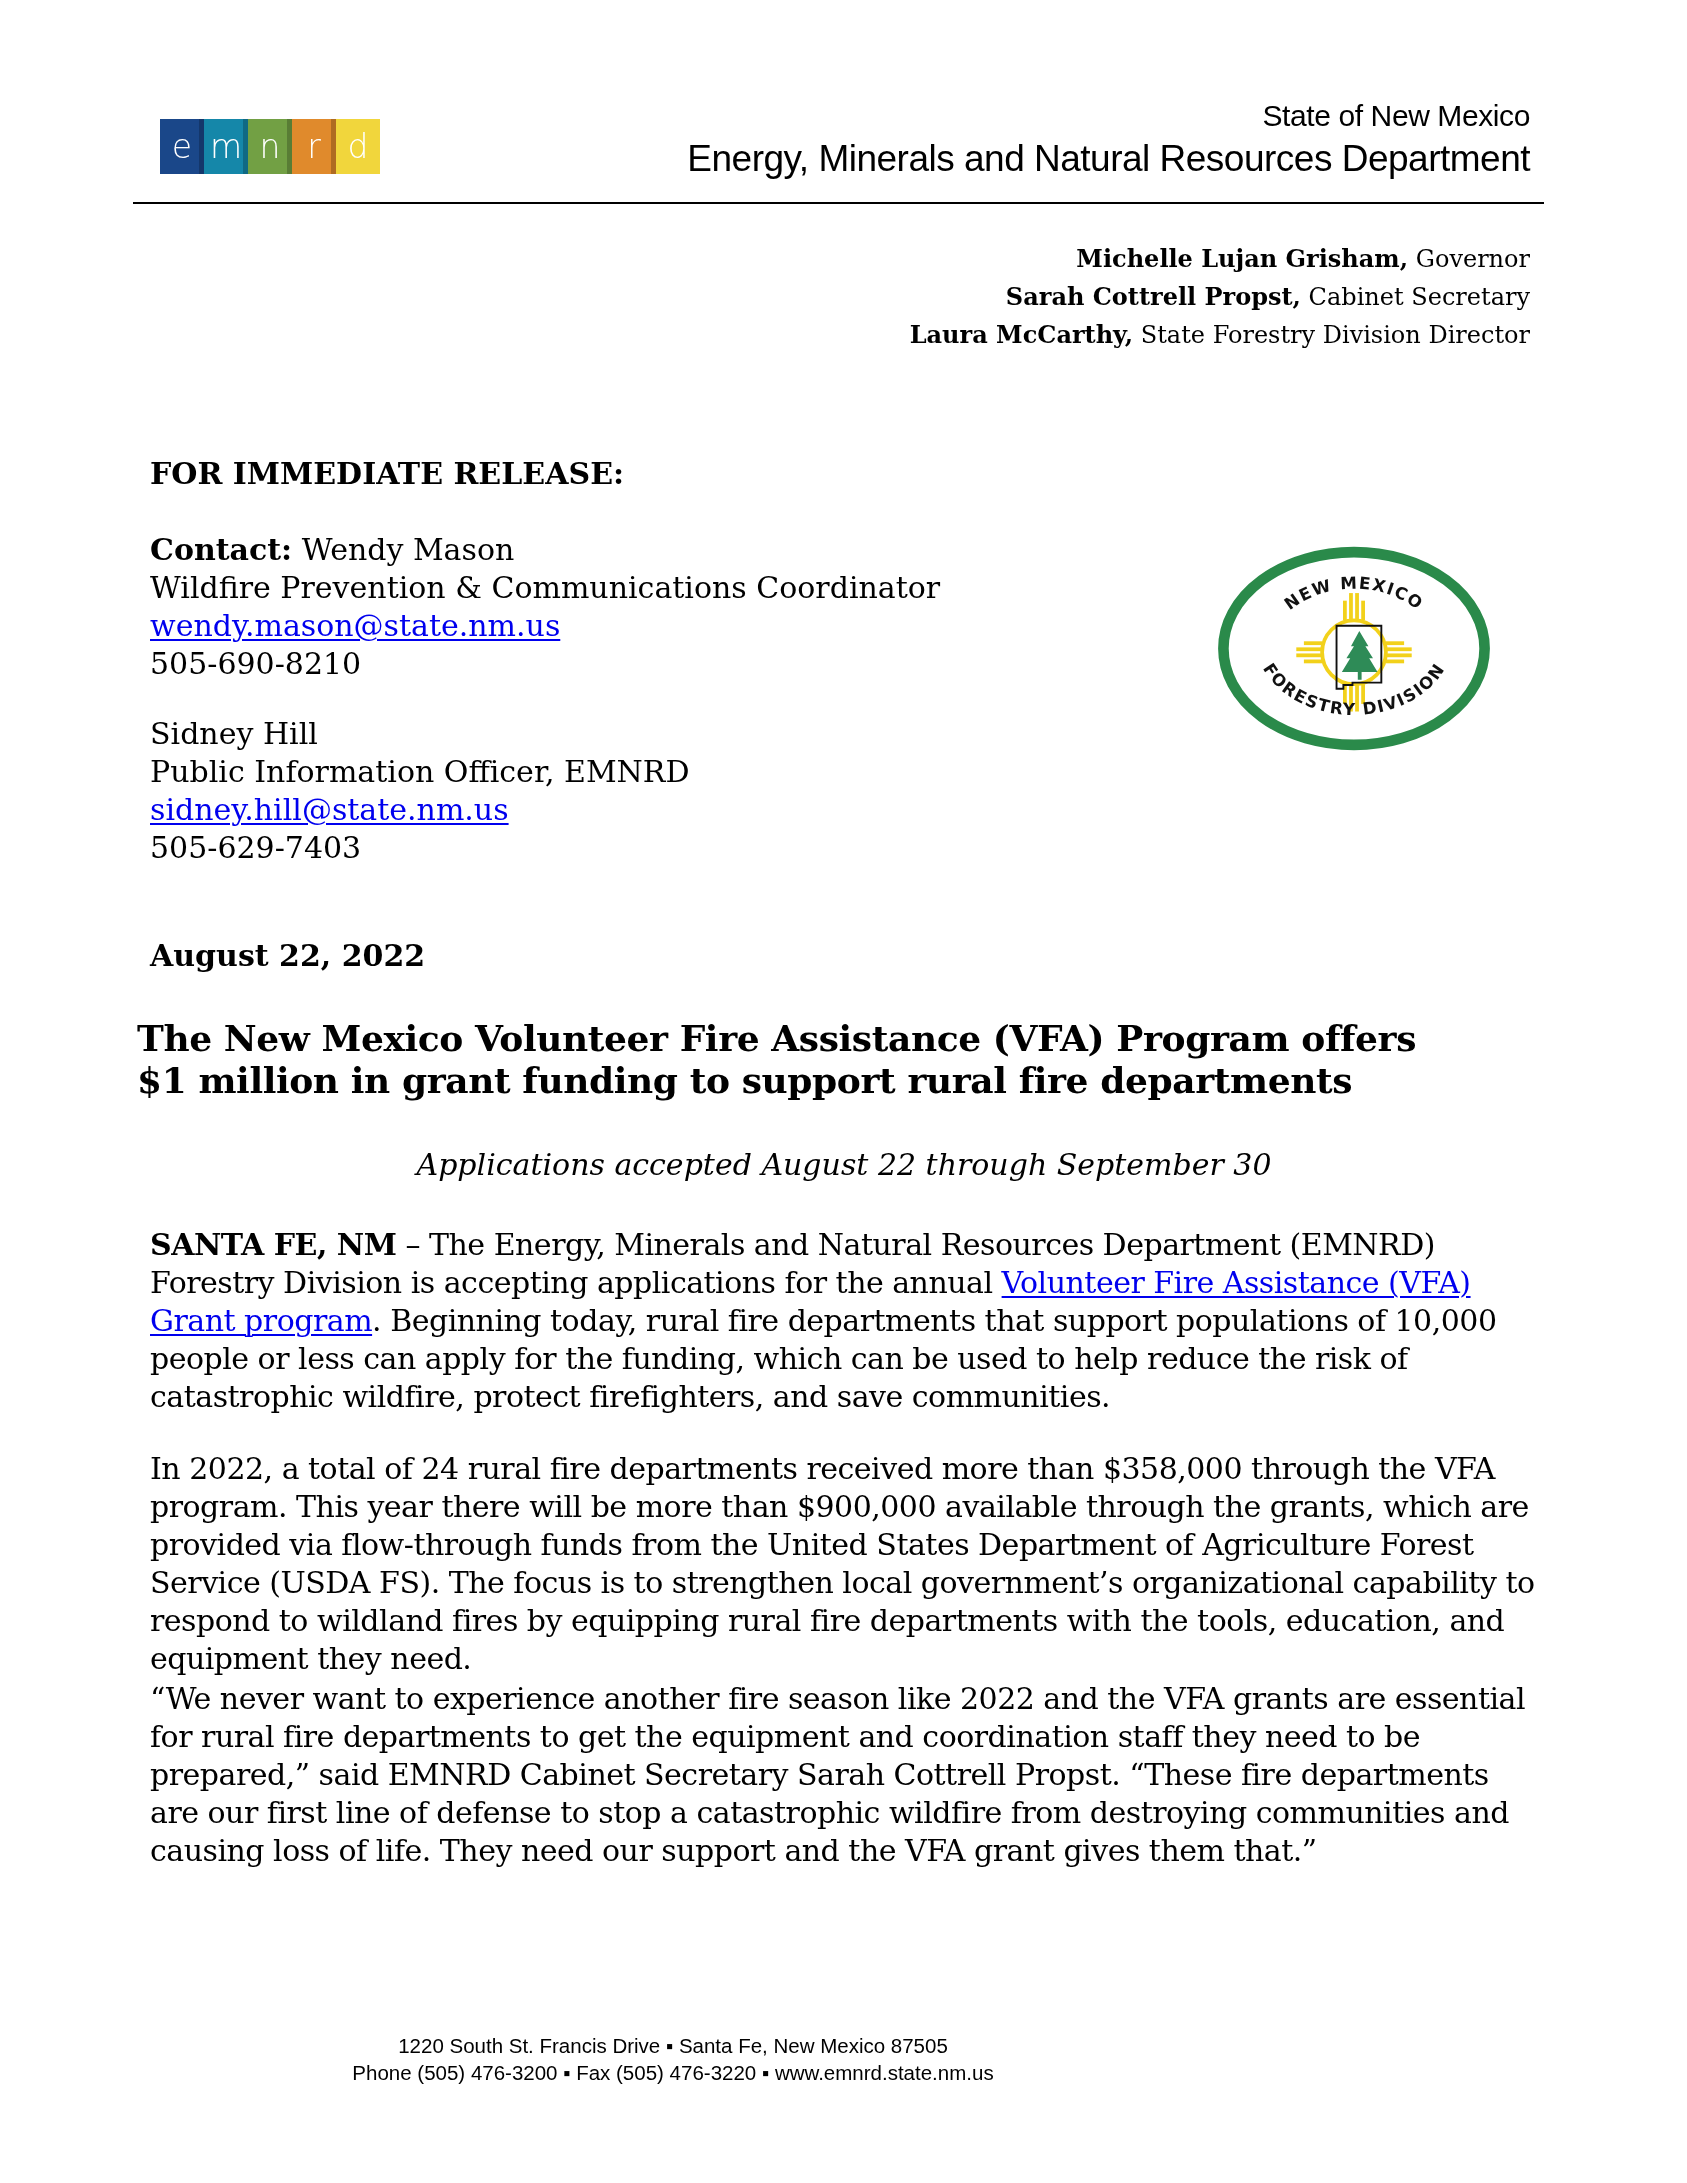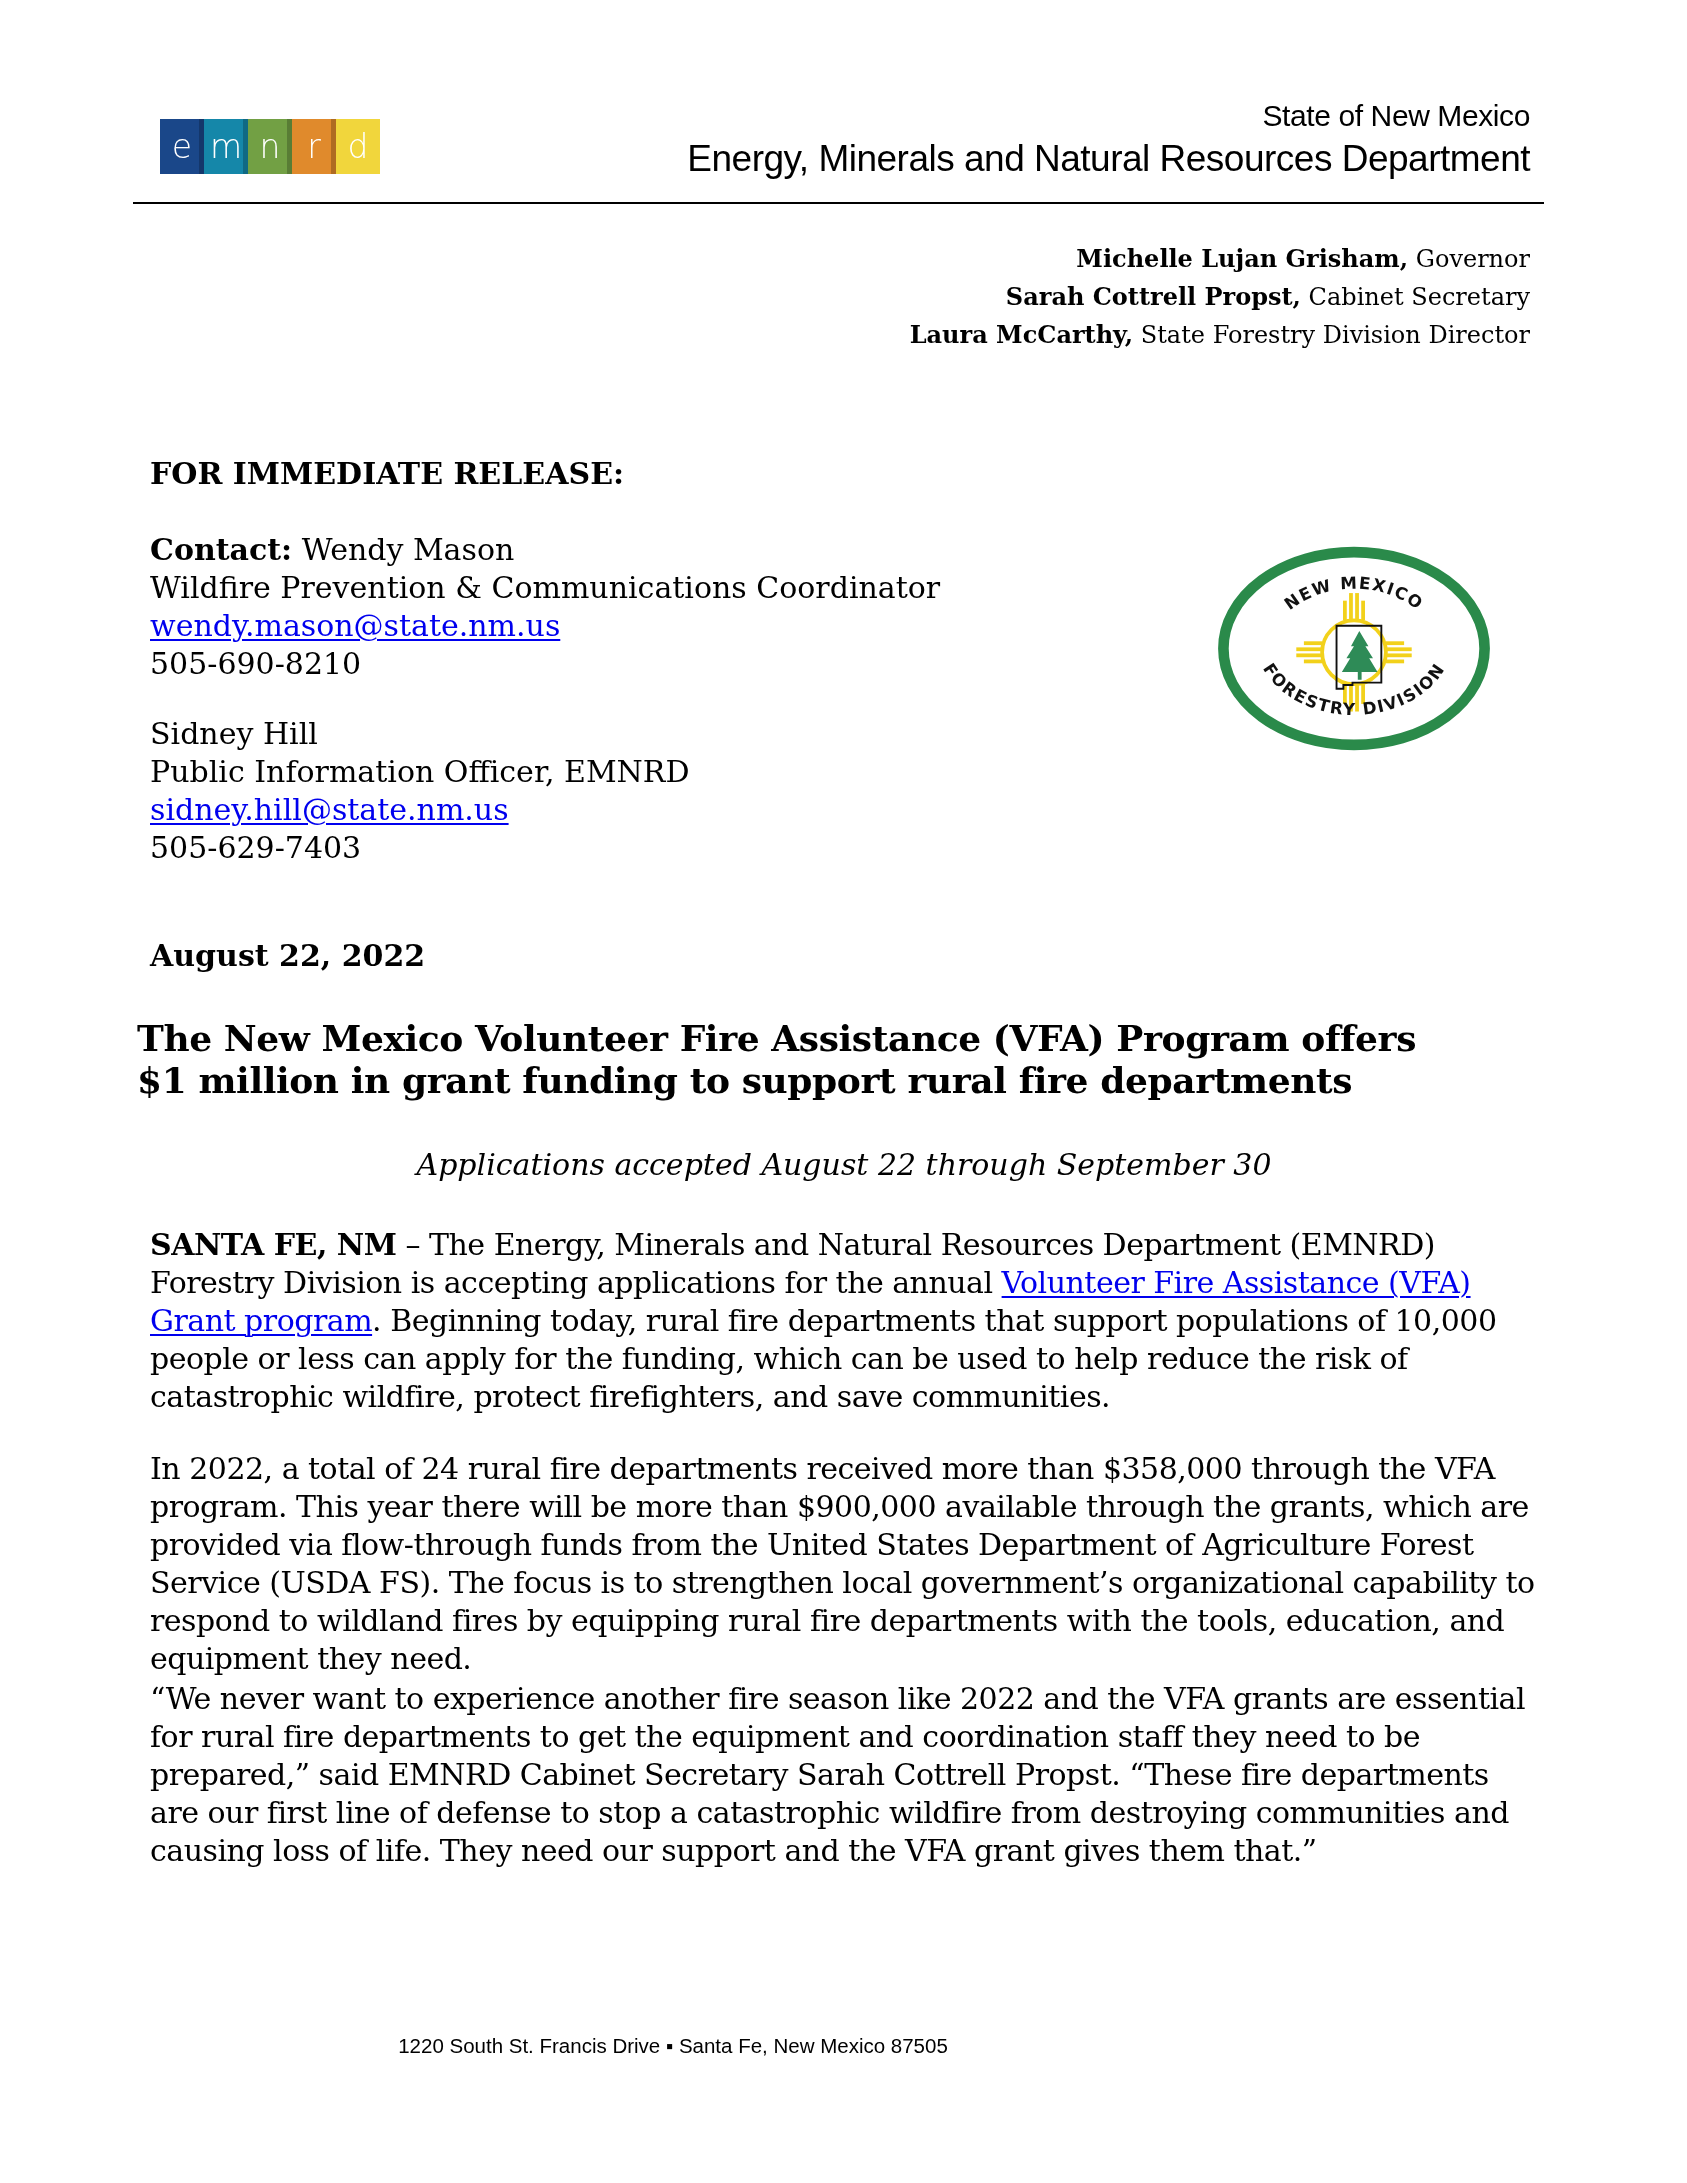"Phone (505) 476-3200 ▪ Fax" div { html: none -> <div>Phone (505) 476-3200 ▪ Fax (505) 476-3220 ▪ www.emnrd.state.nm.us</div> }
